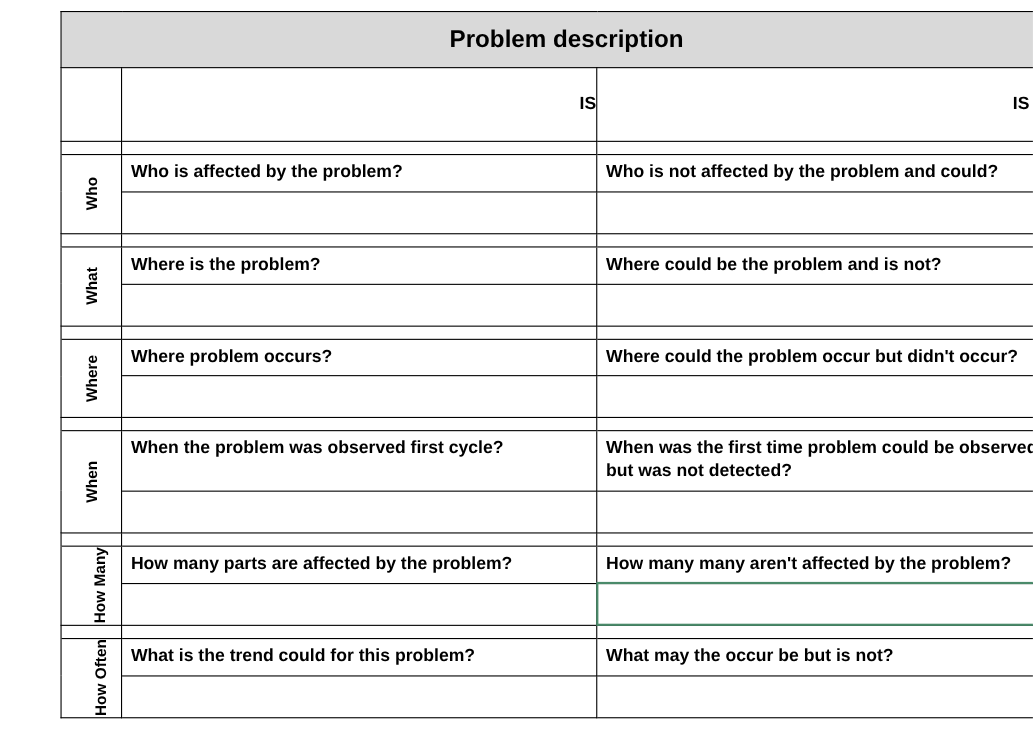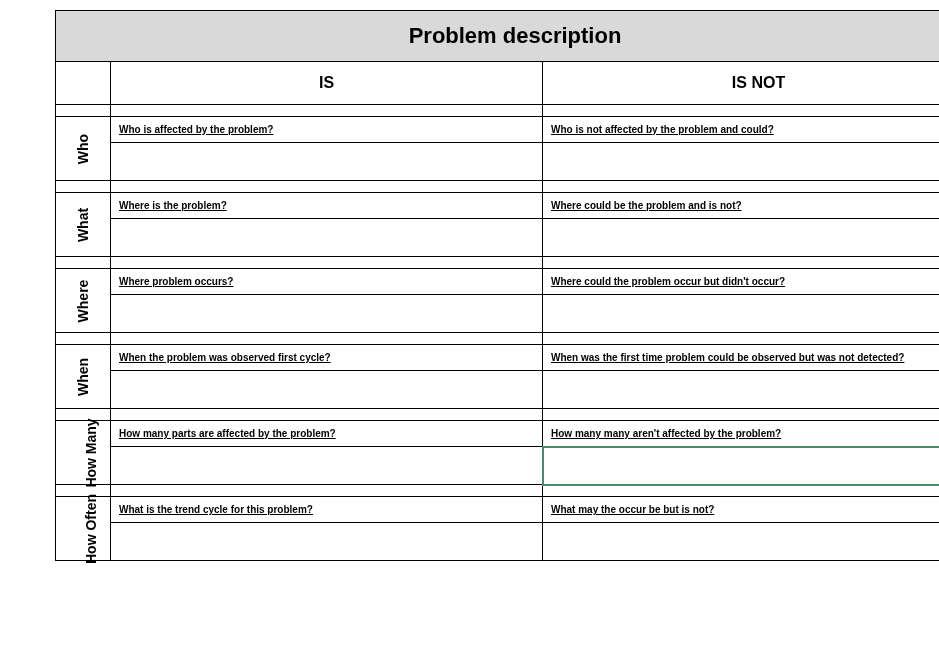"IS" .header-cell { padding: 12px 0 -> 24px 0; text-align: center -> right }
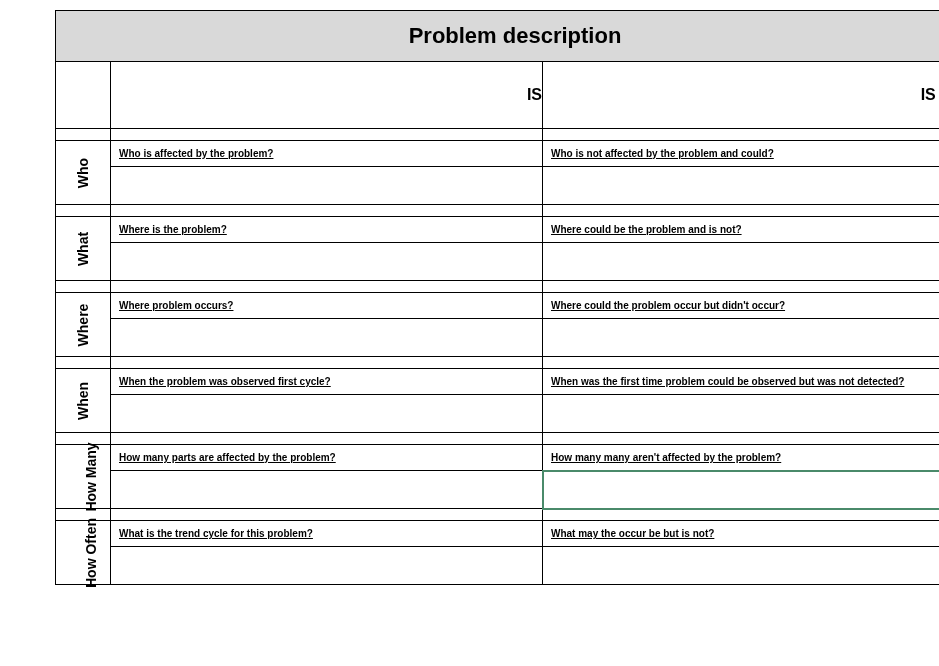"Who is affected by the" .question-cell { font-size: 10px -> 16px; text-decoration: underline -> none }
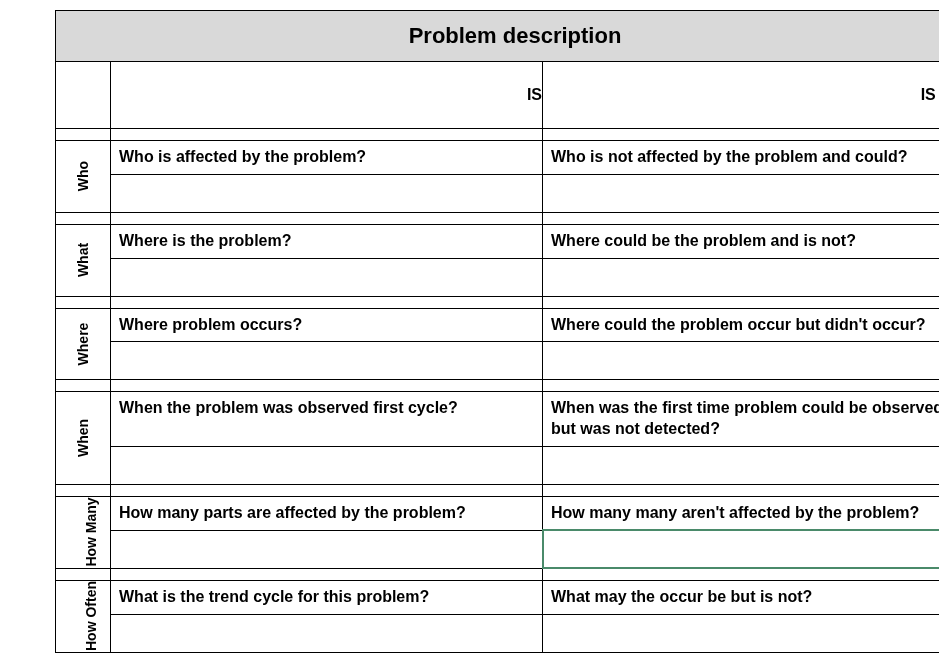"What is the trend cycle" td.question-cell { text: cycle -> could }
